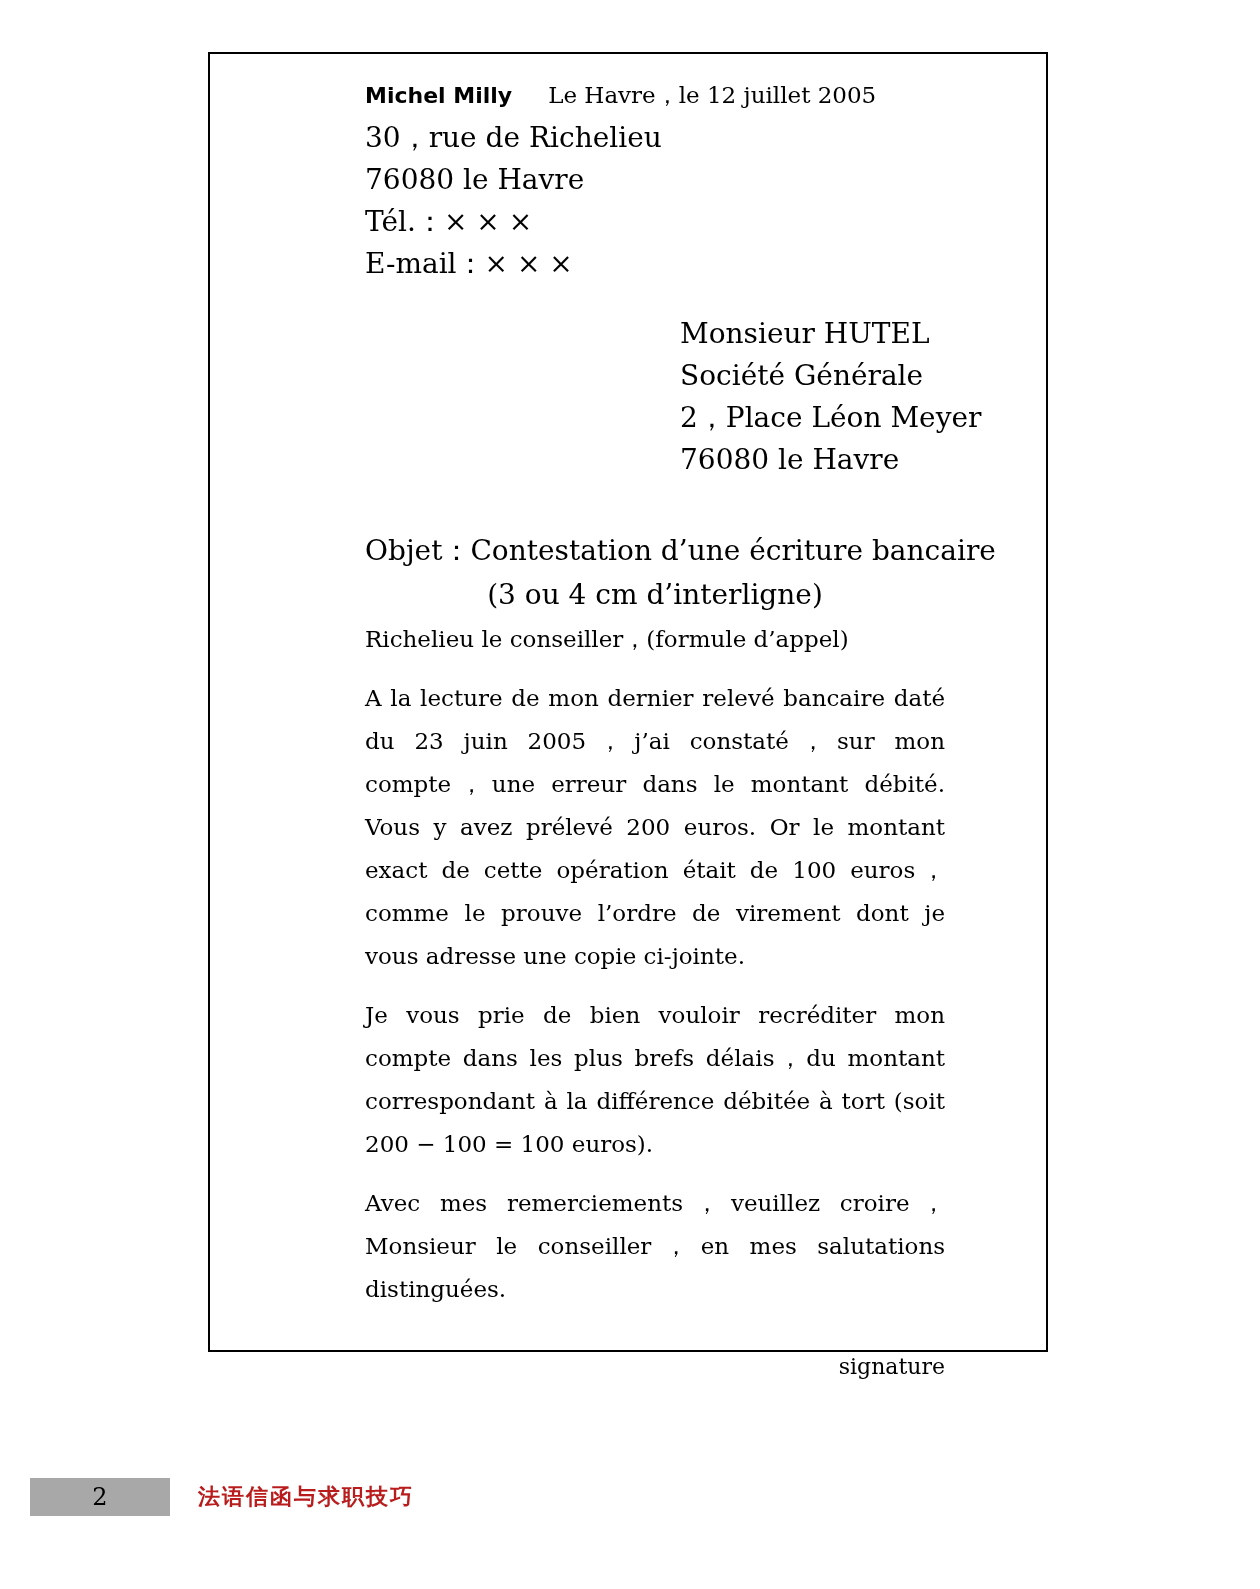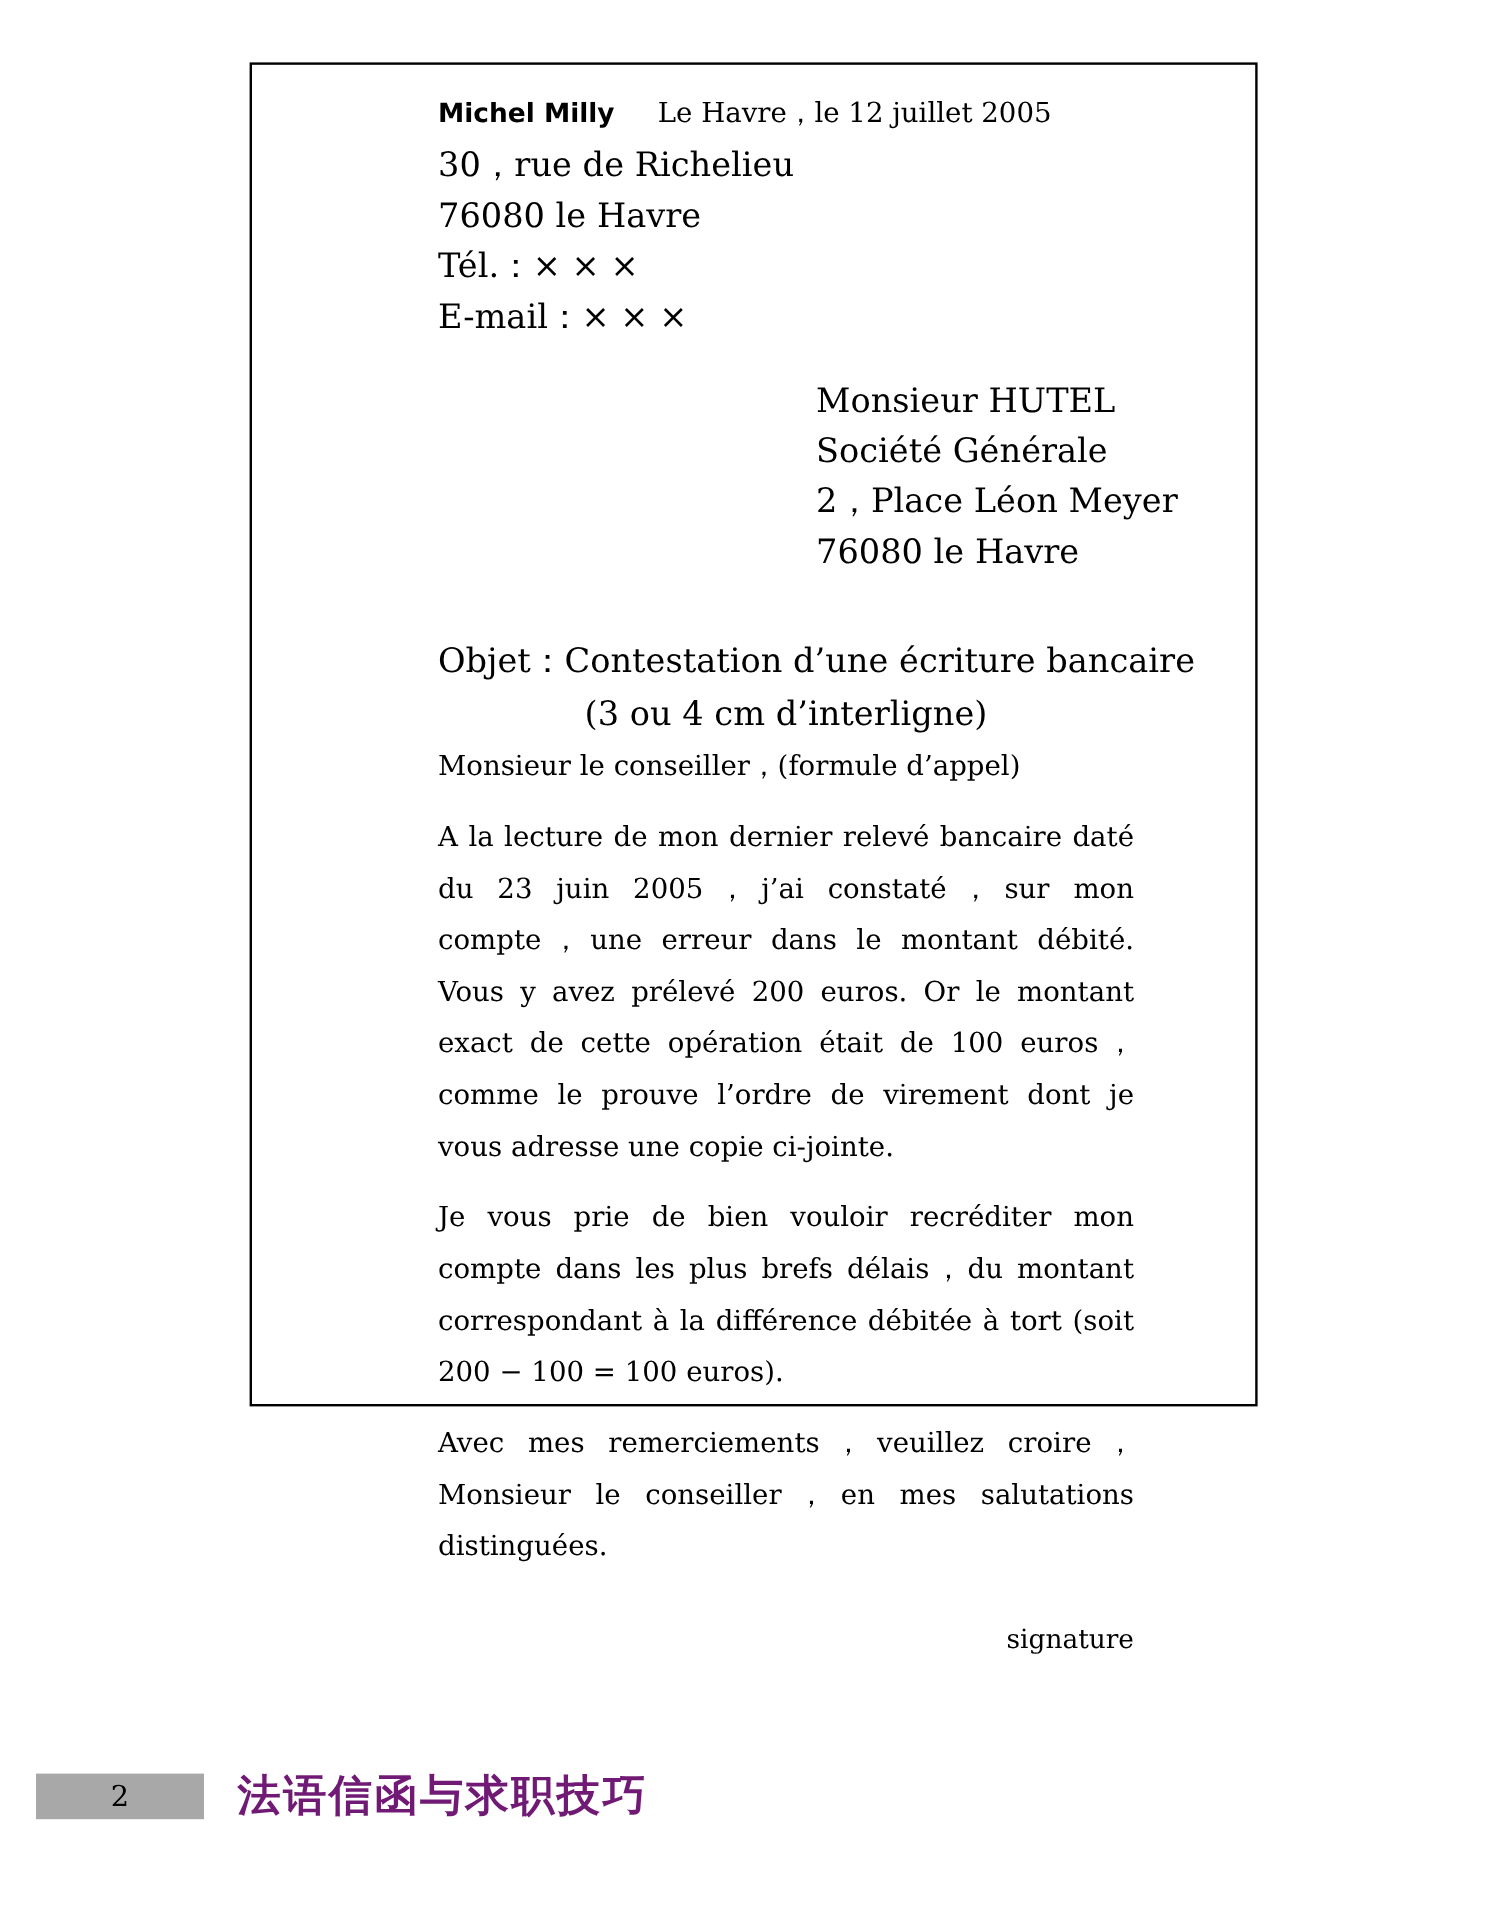"Michel Milly" #letter-box { height: 1120px -> 1300px }
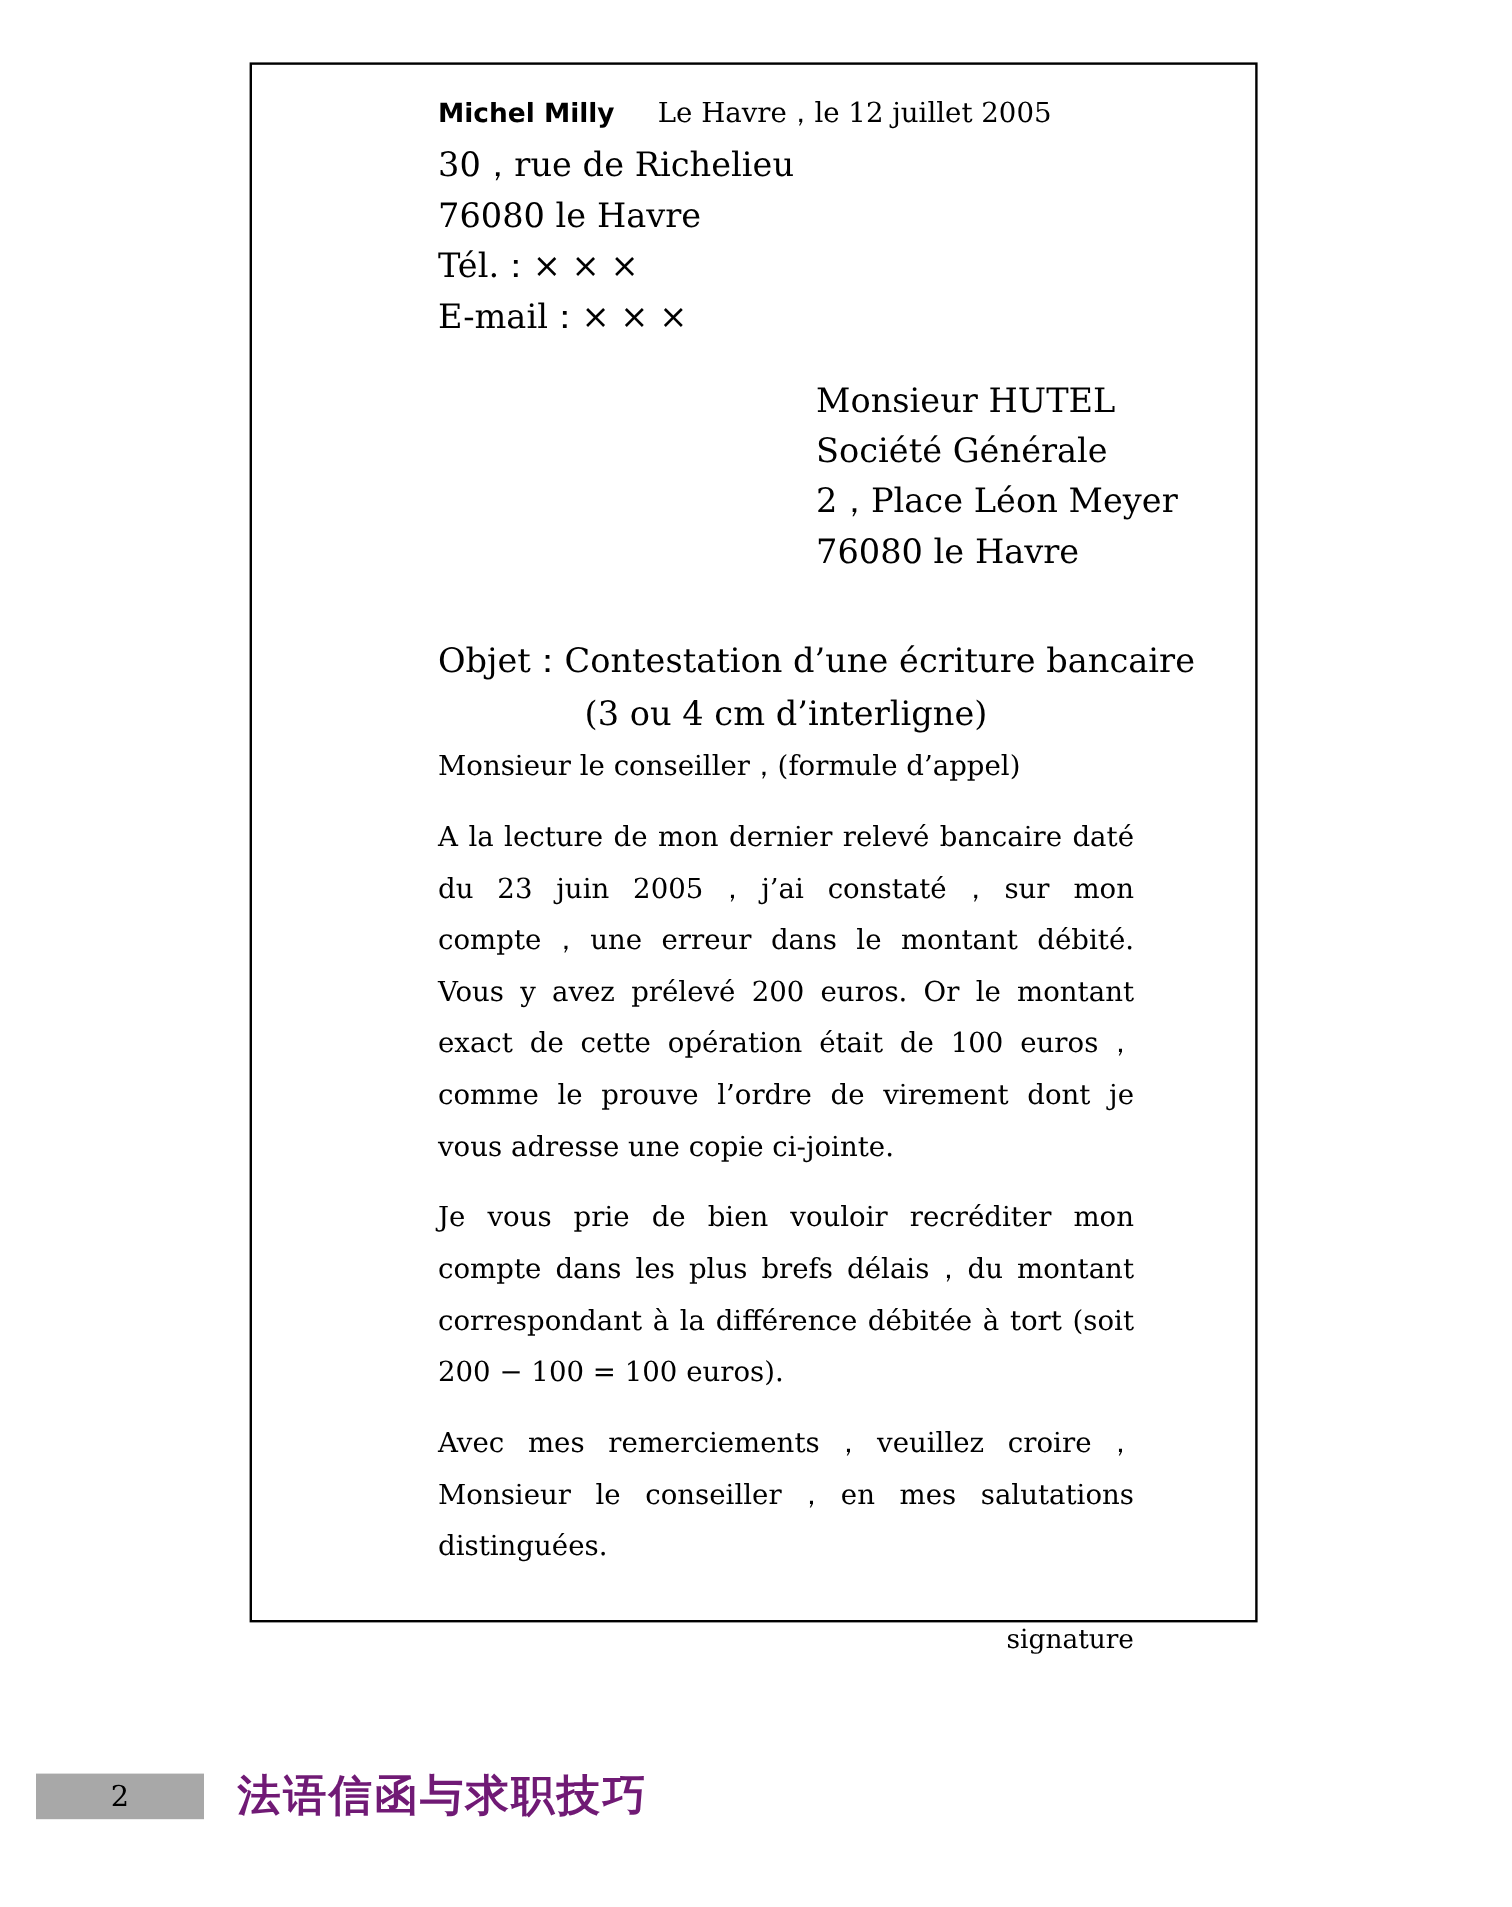"Monsieur le conseiller，(formule d’appel)" div.salutation { text: Monsieur -> Richelieu }
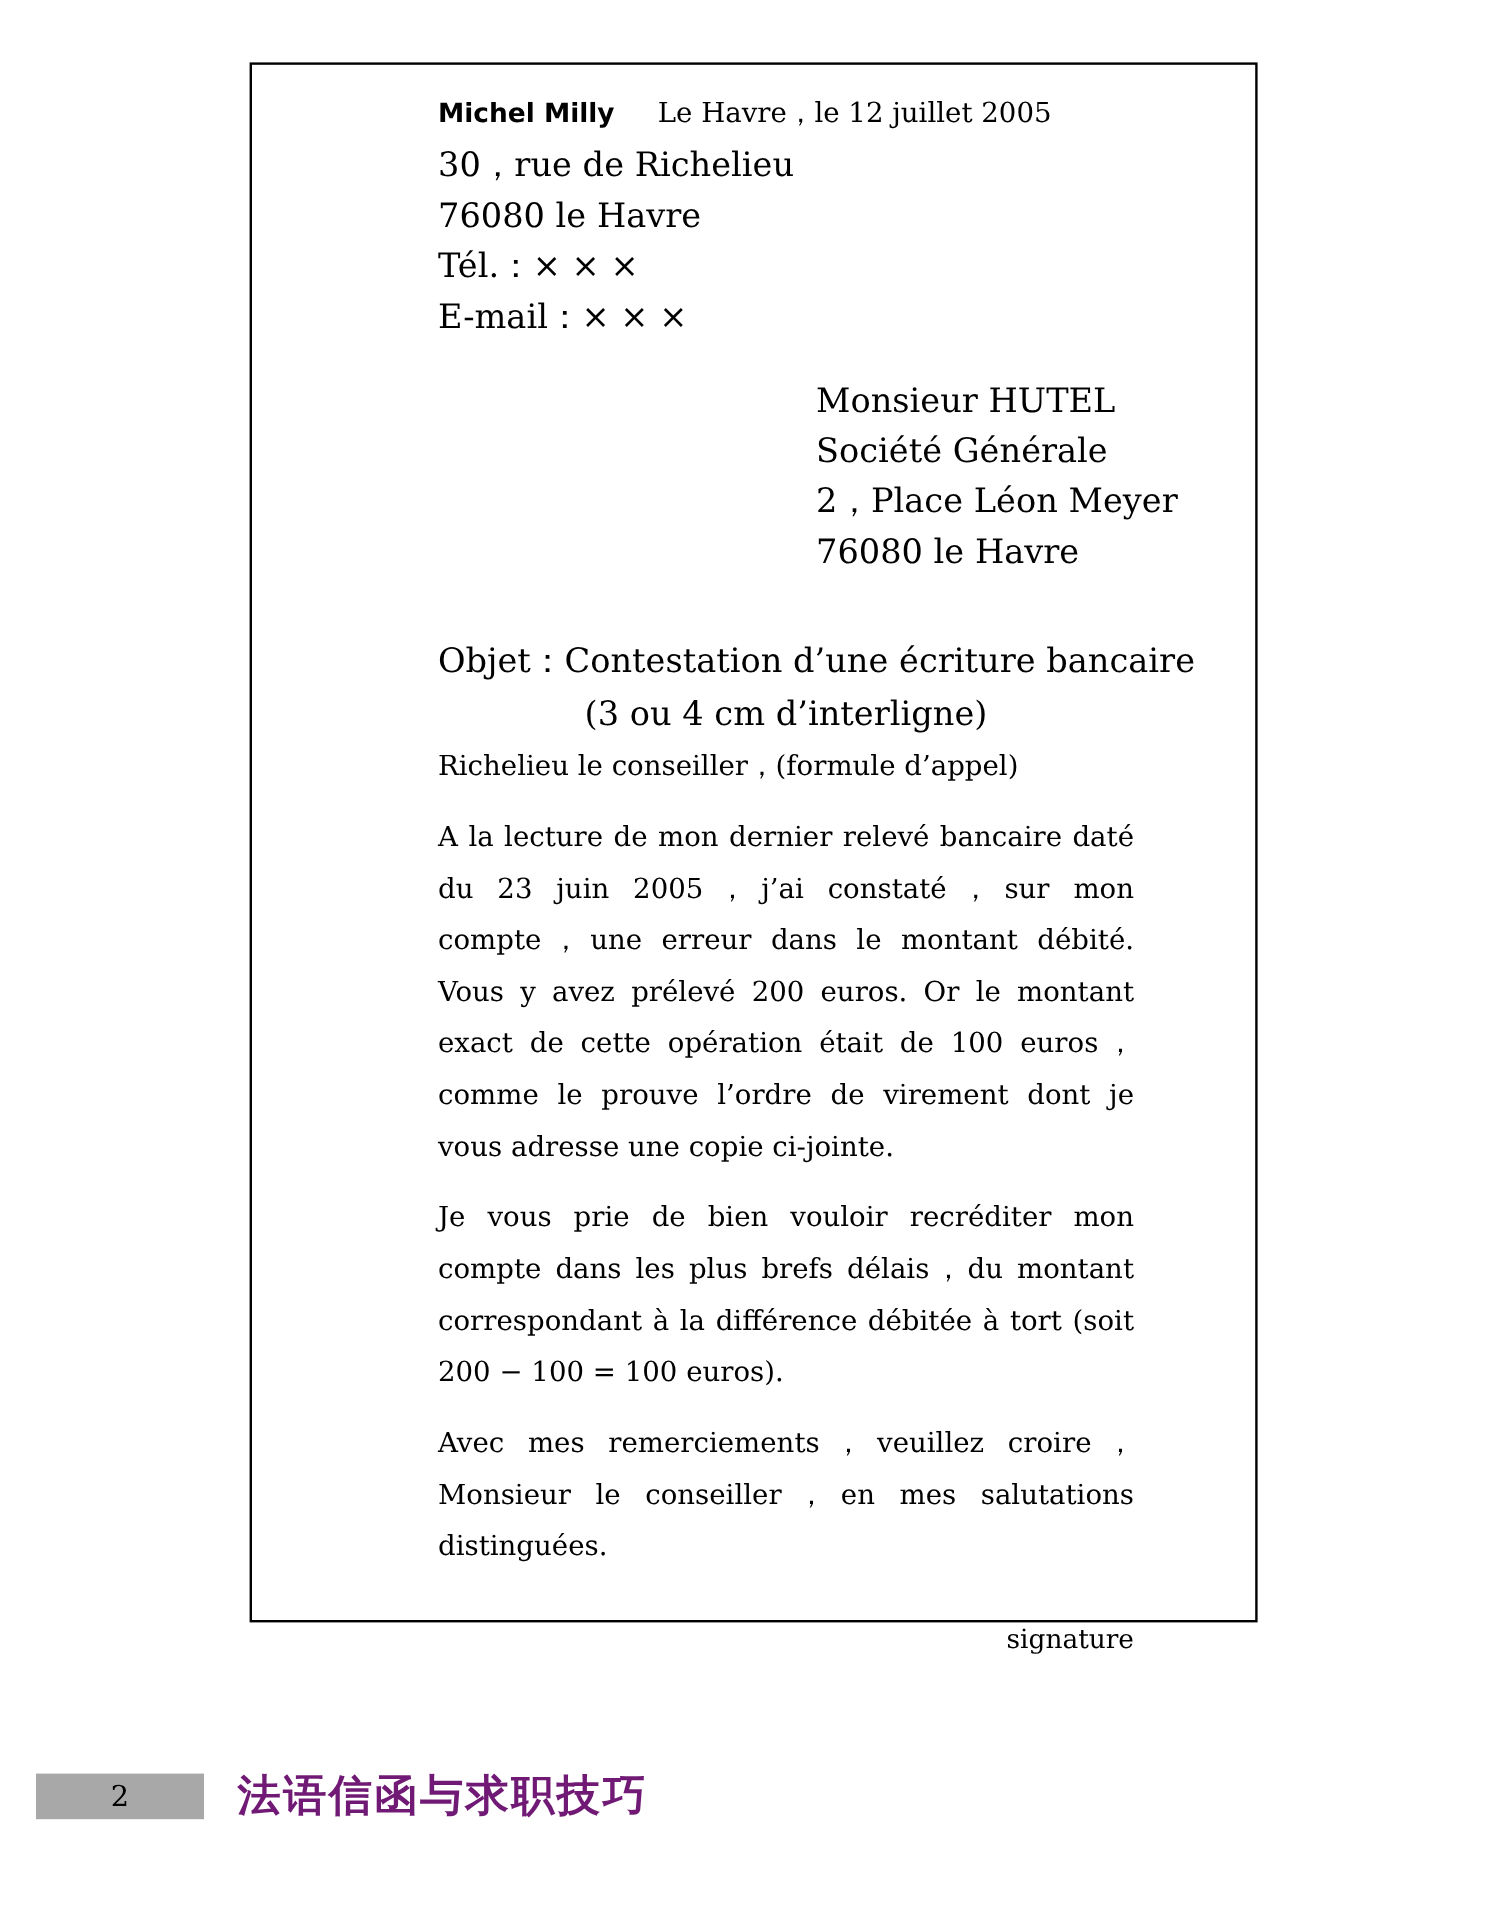"法语信函与求职技巧" #footer-title { color: #701a75 -> #b91c1c; font-size: 36px -> 22px }
